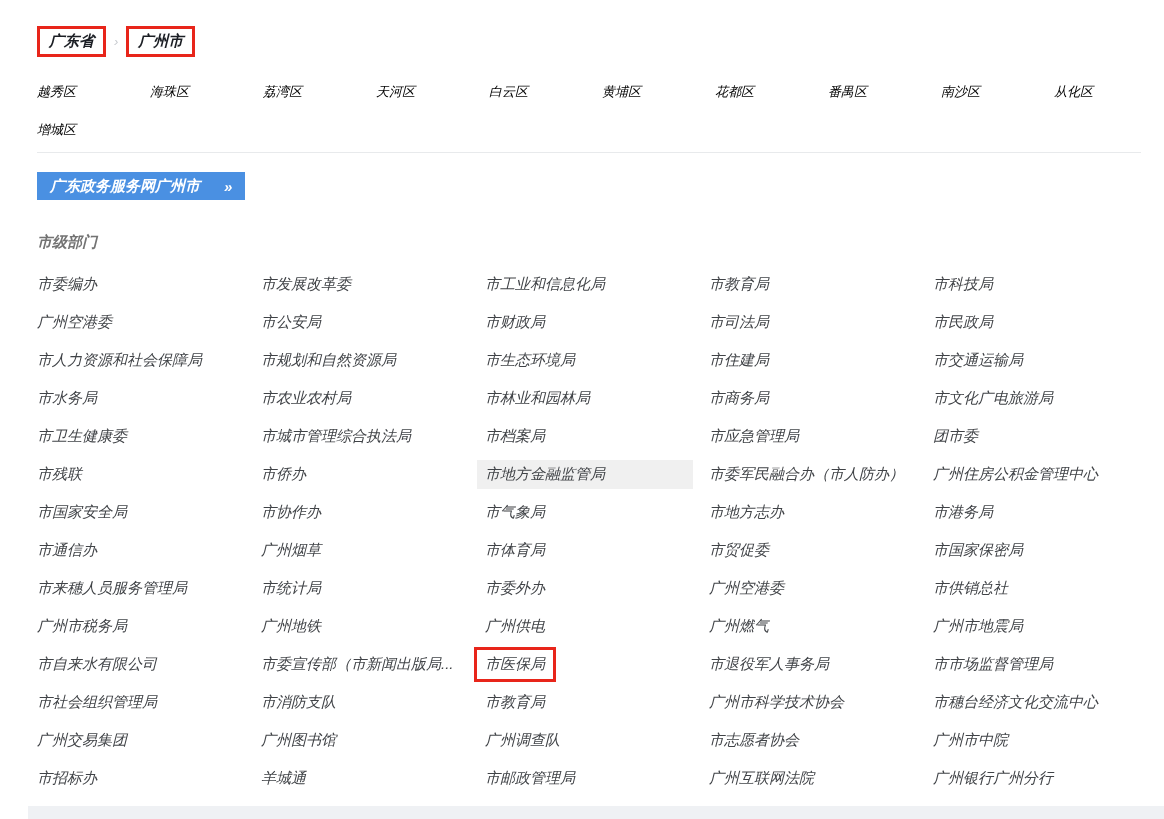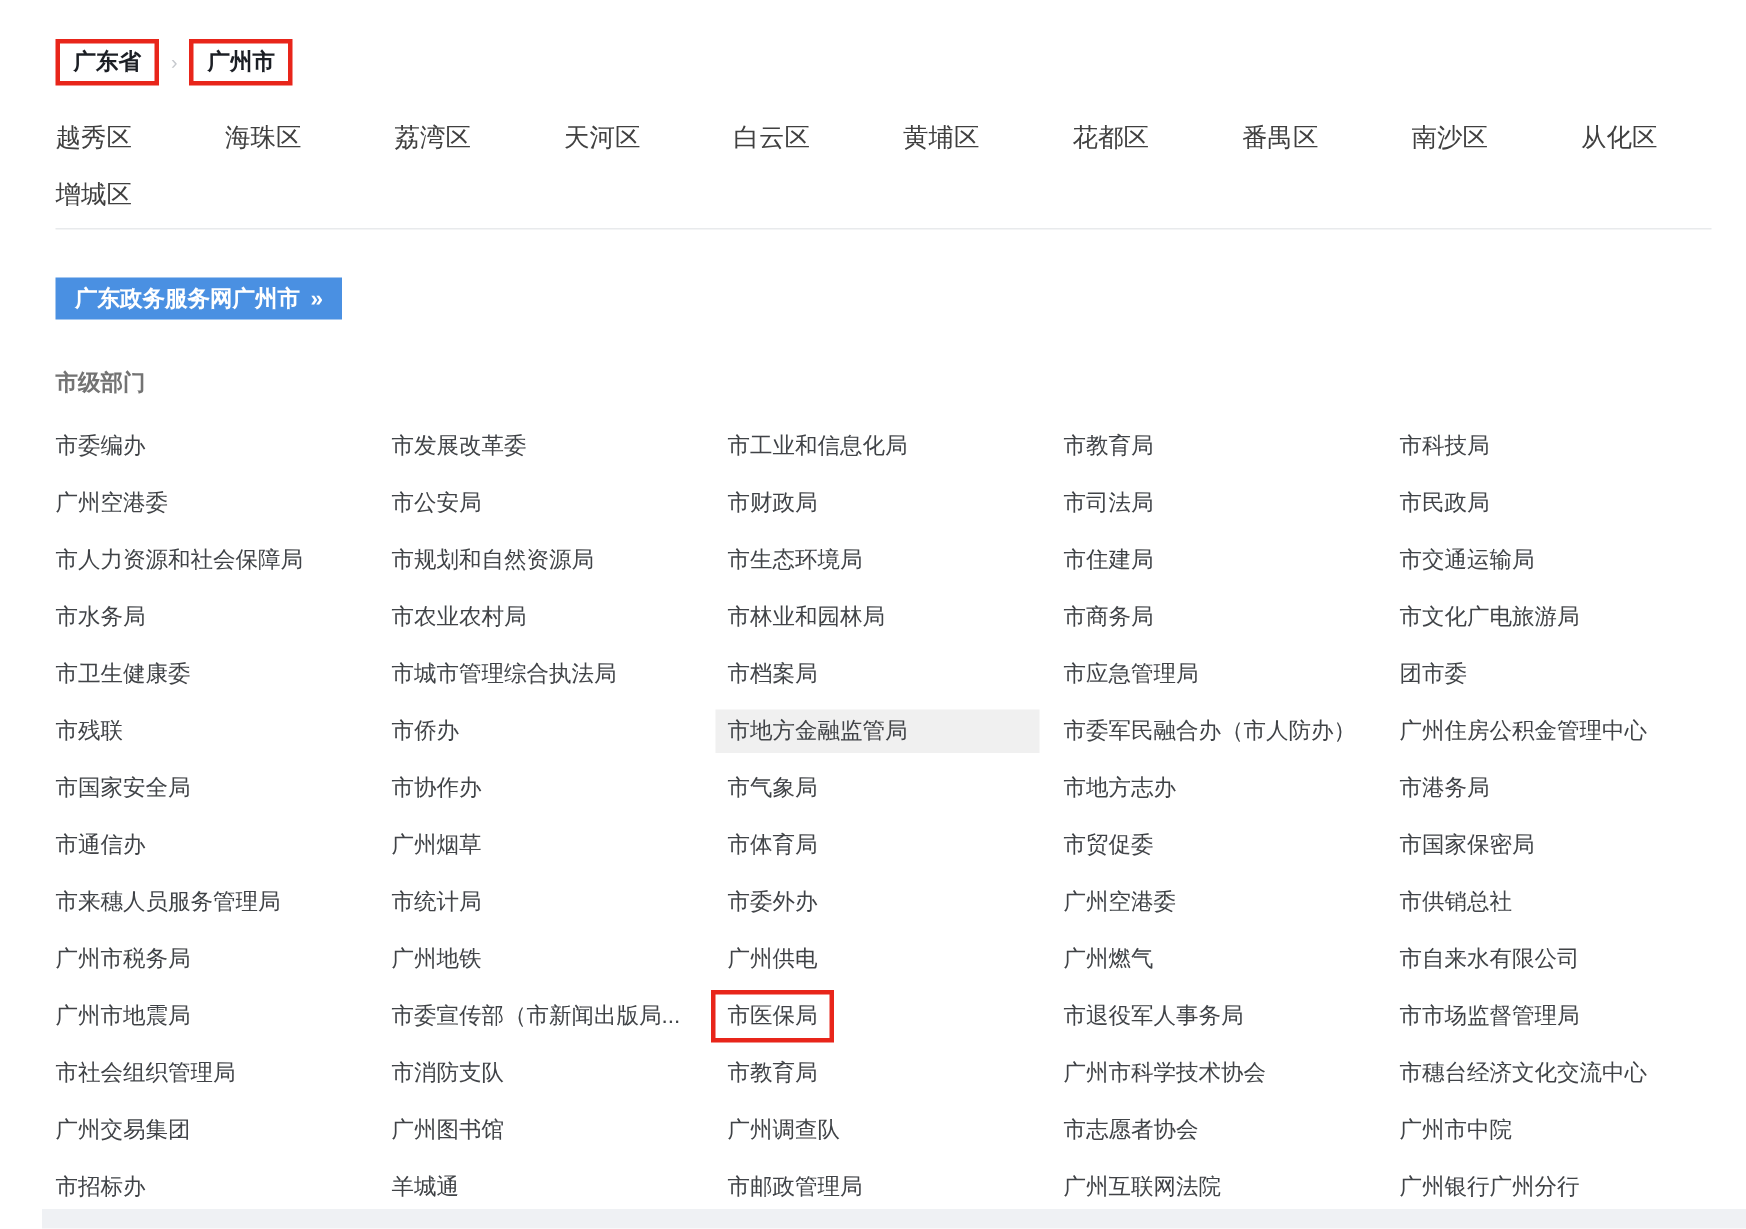"广东省" .page { font-style: none -> italic }
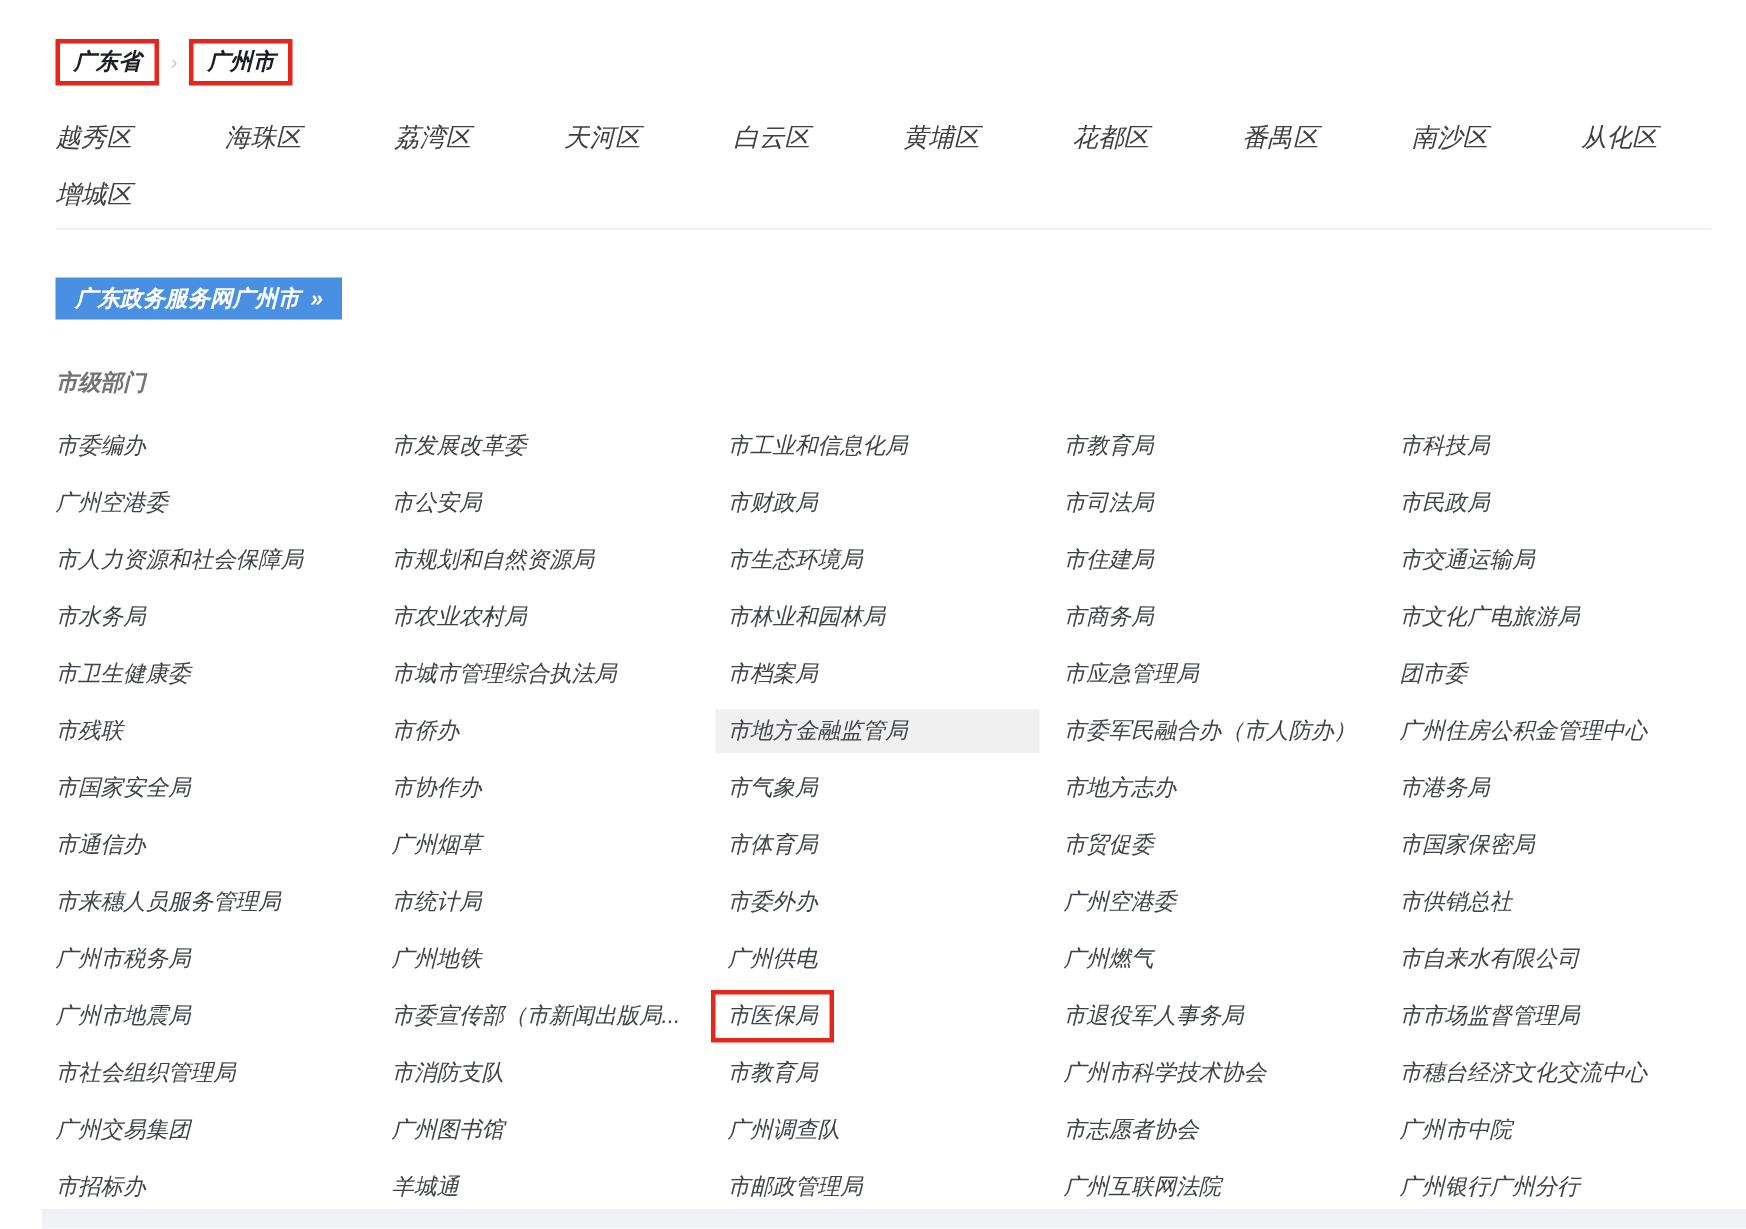"越秀区" .district { color: #404040 -> #000000; font-size: 17px -> 13px }
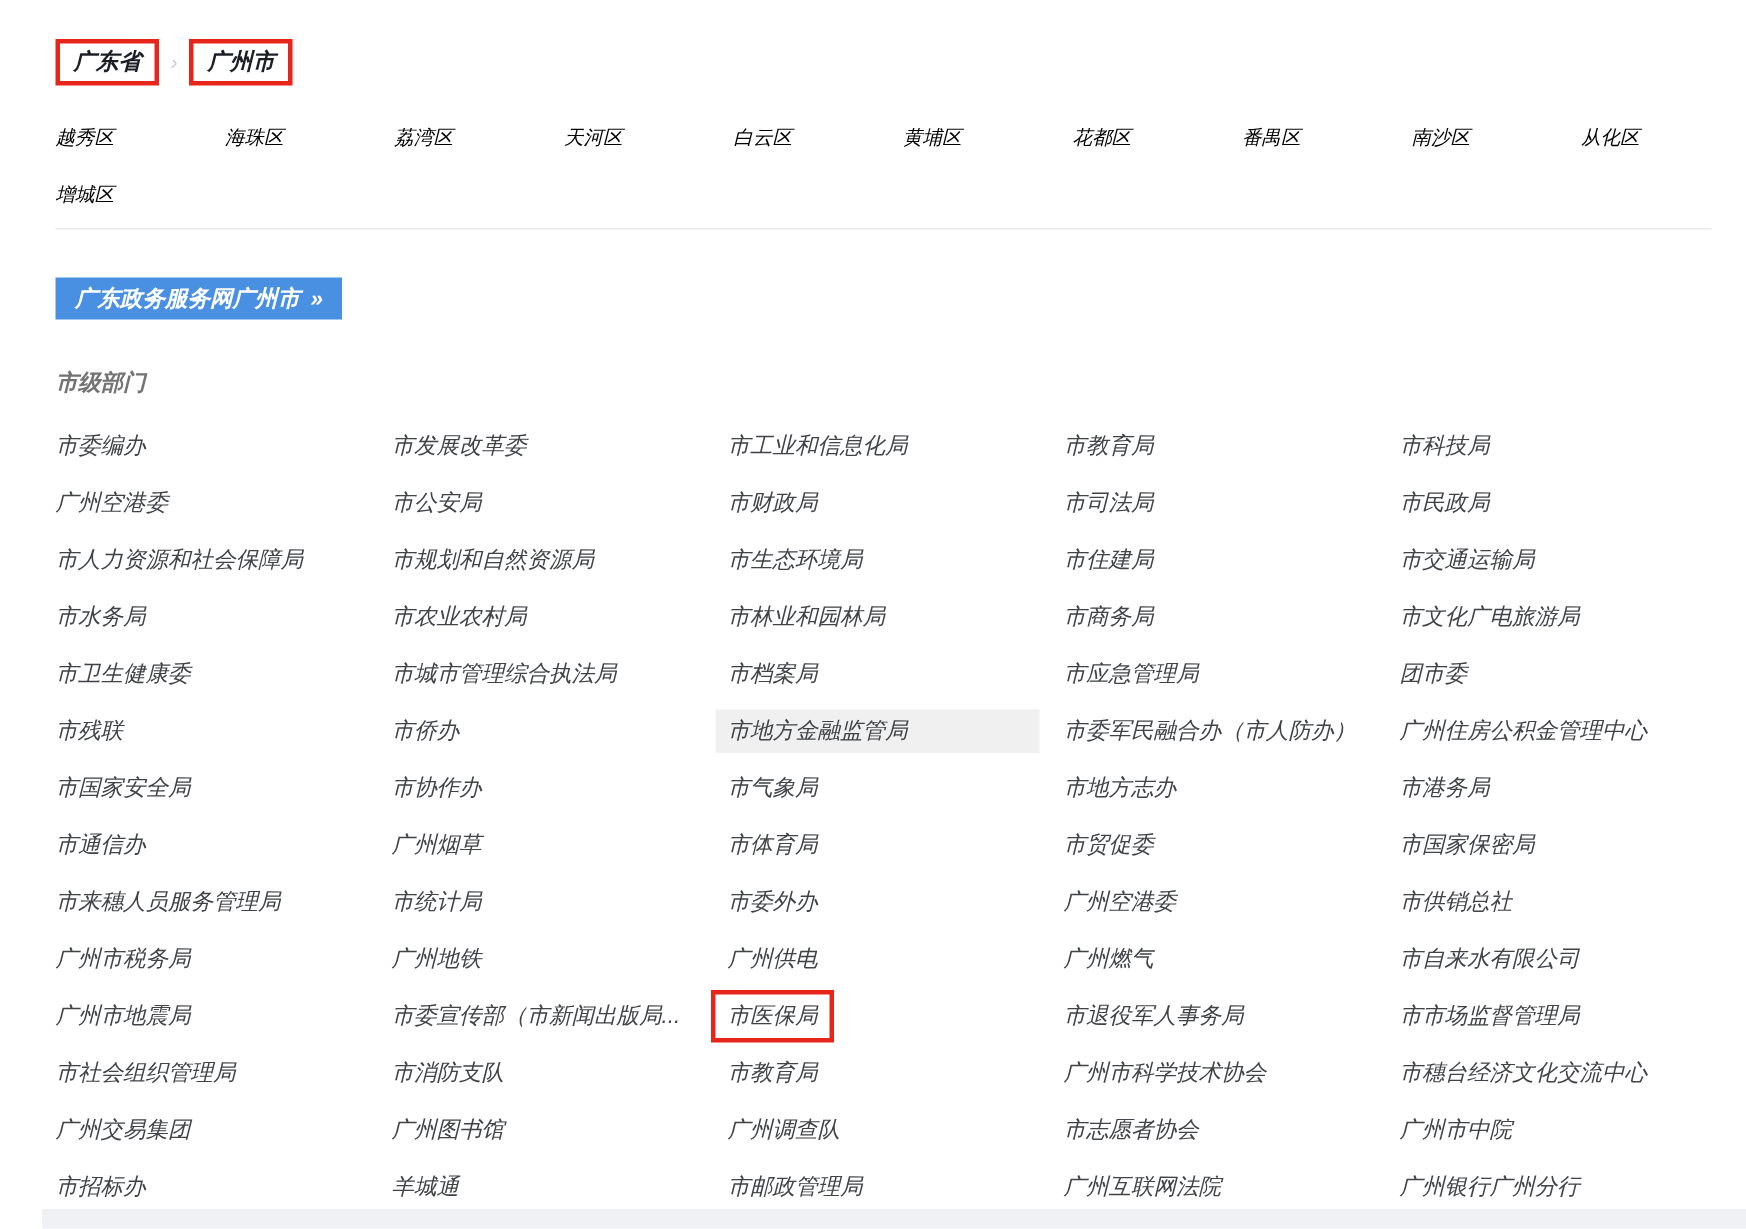"广东政务服务网广州市" .portal-btn { gap: 7px -> 24px; margin-top: 32px -> 19px }
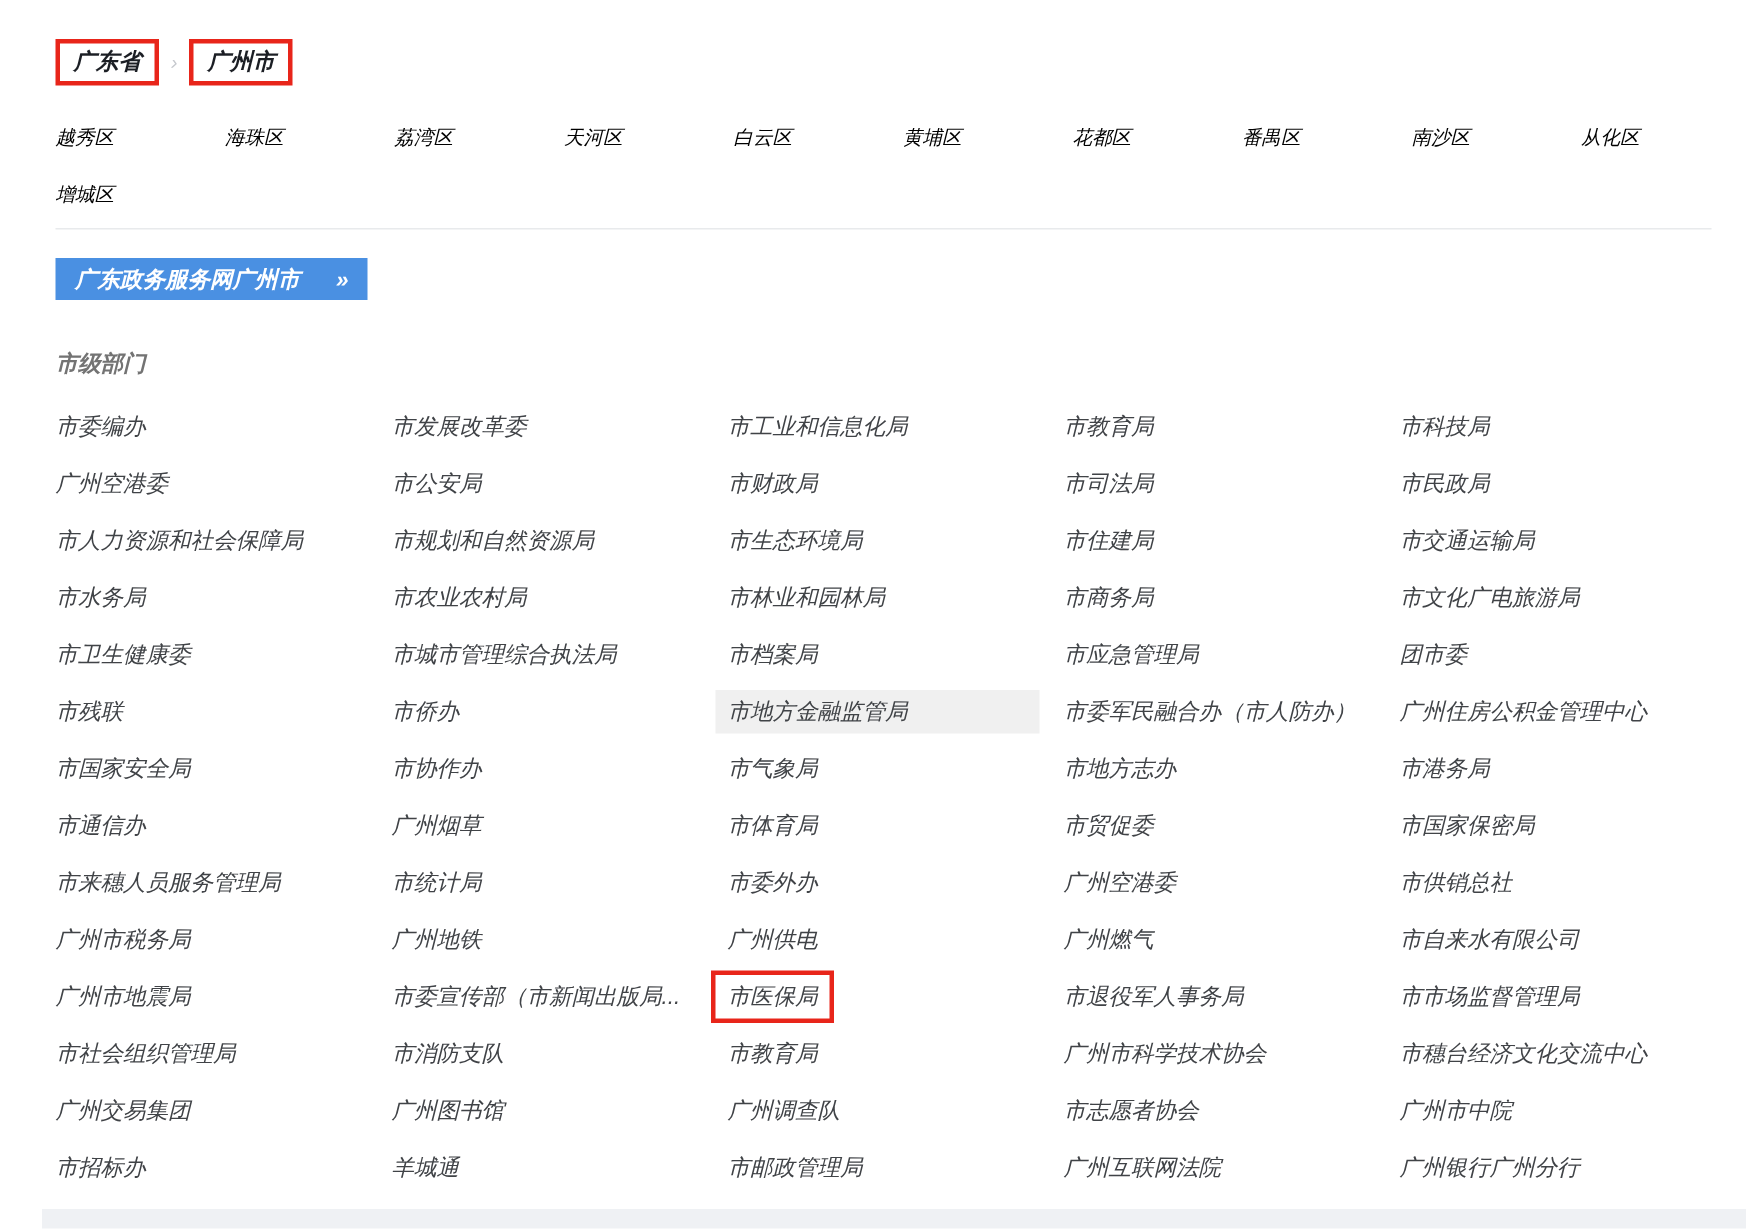"市自来水有限公司" div.dept-cell { order: before "广州市地震局" -> after "广州市地震局" }
